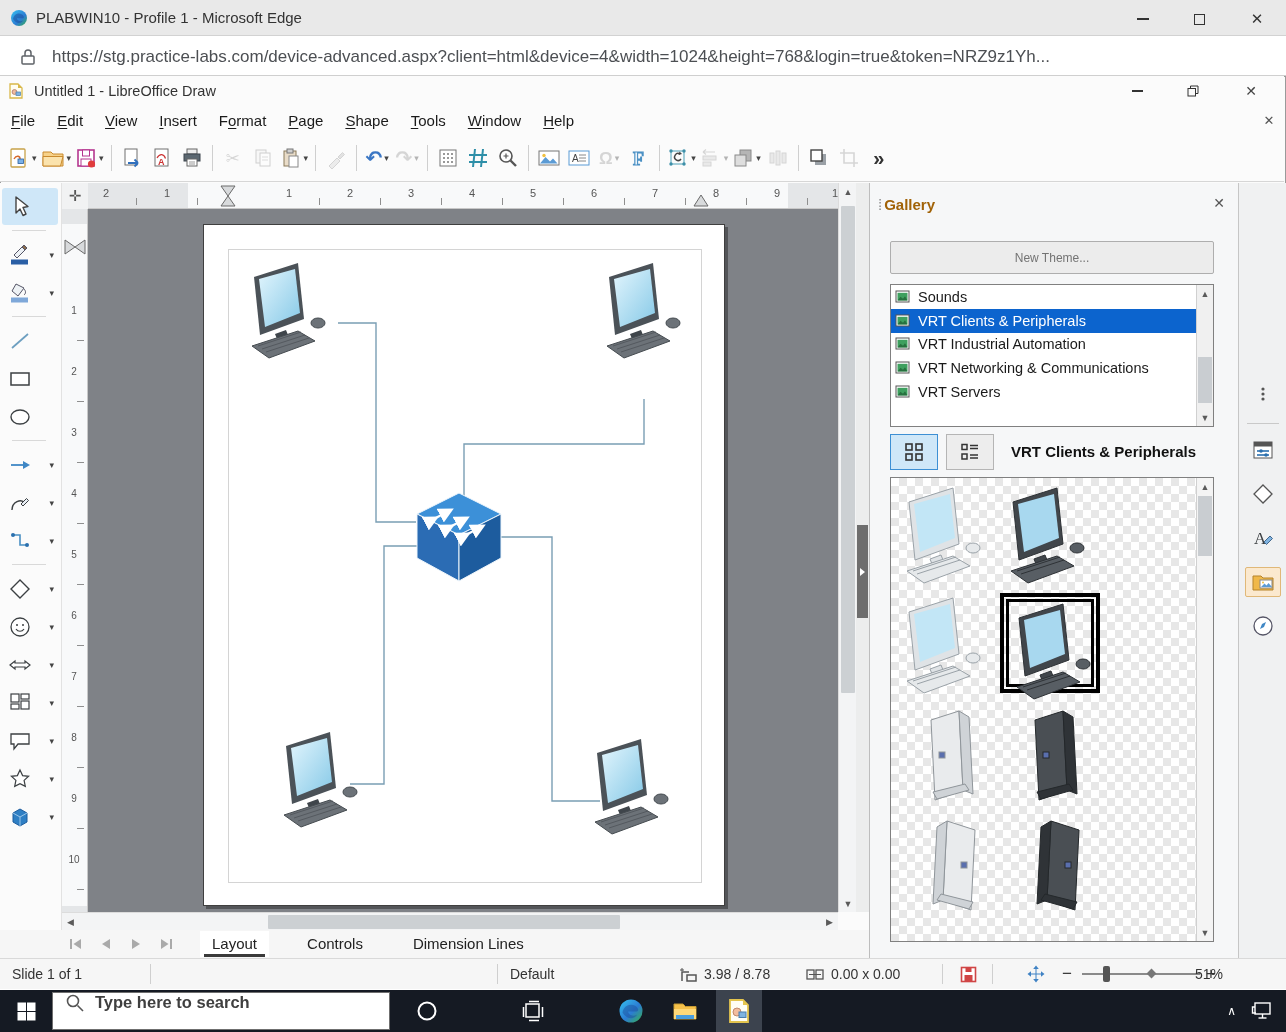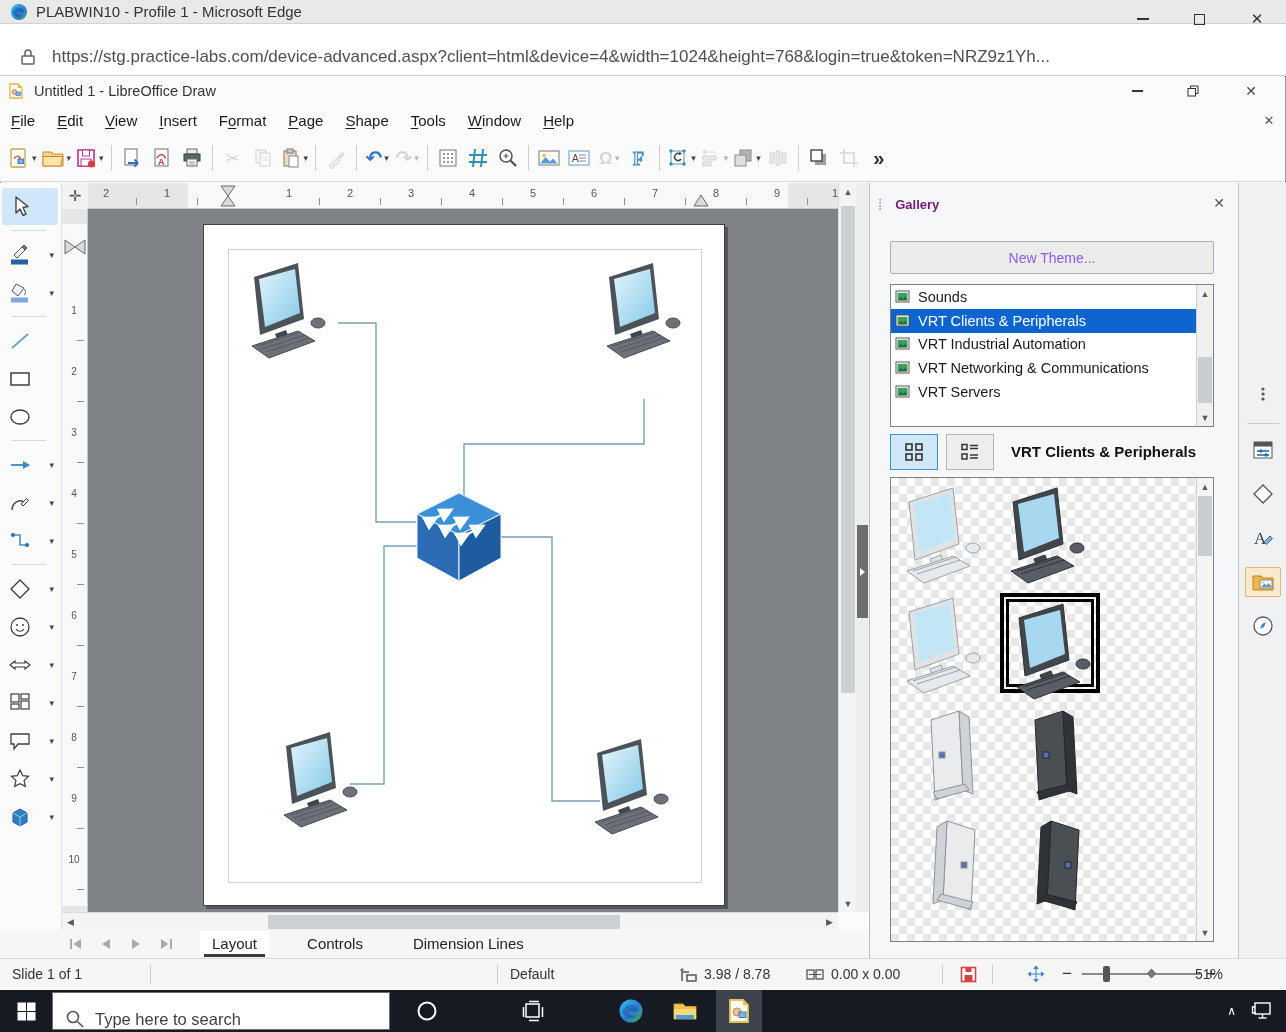"PLABWIN10 - Profile 1 -" .edge-bar { height: 24px -> 36px }
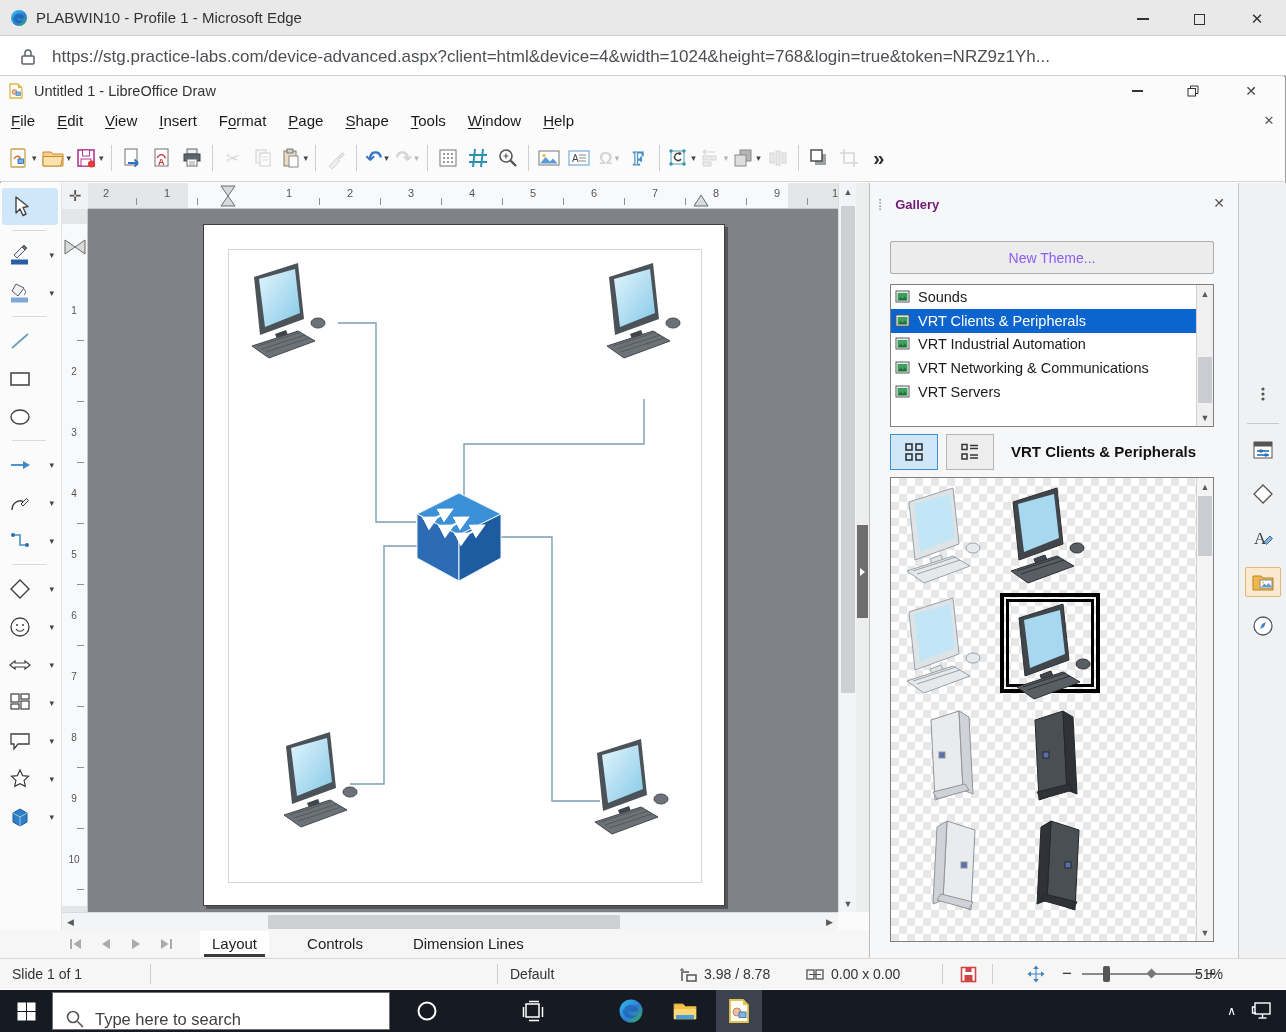"Gallery" .g-title { color: #701a75 -> #a16207; font-size: 13px -> 15px; margin-left: 15px -> 4px }
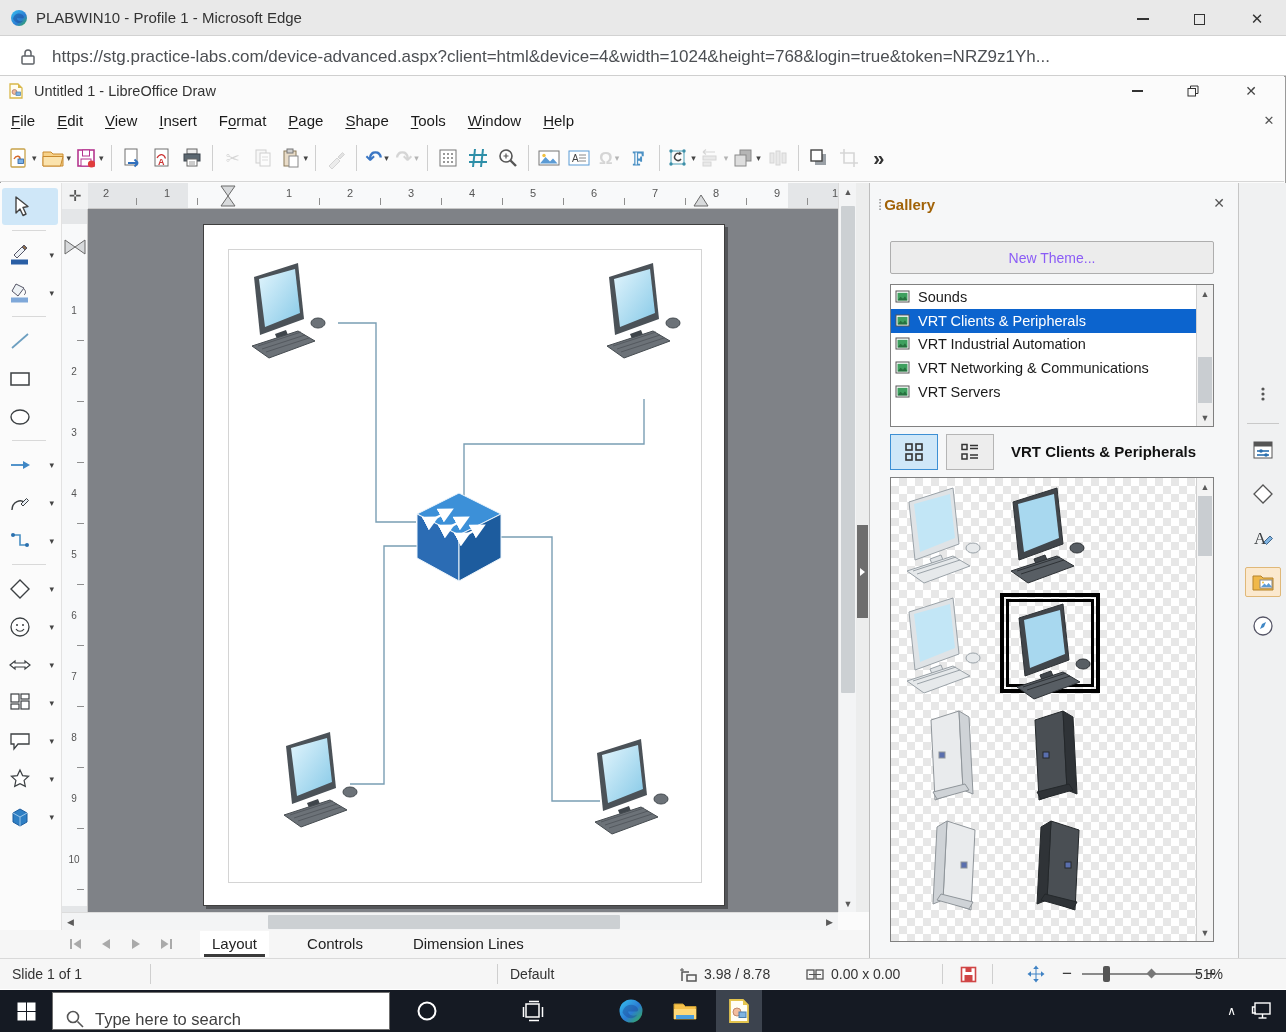"New Theme..." .g-newtheme { color: #8b5cf6 -> #737373; font-size: 14px -> 12px }
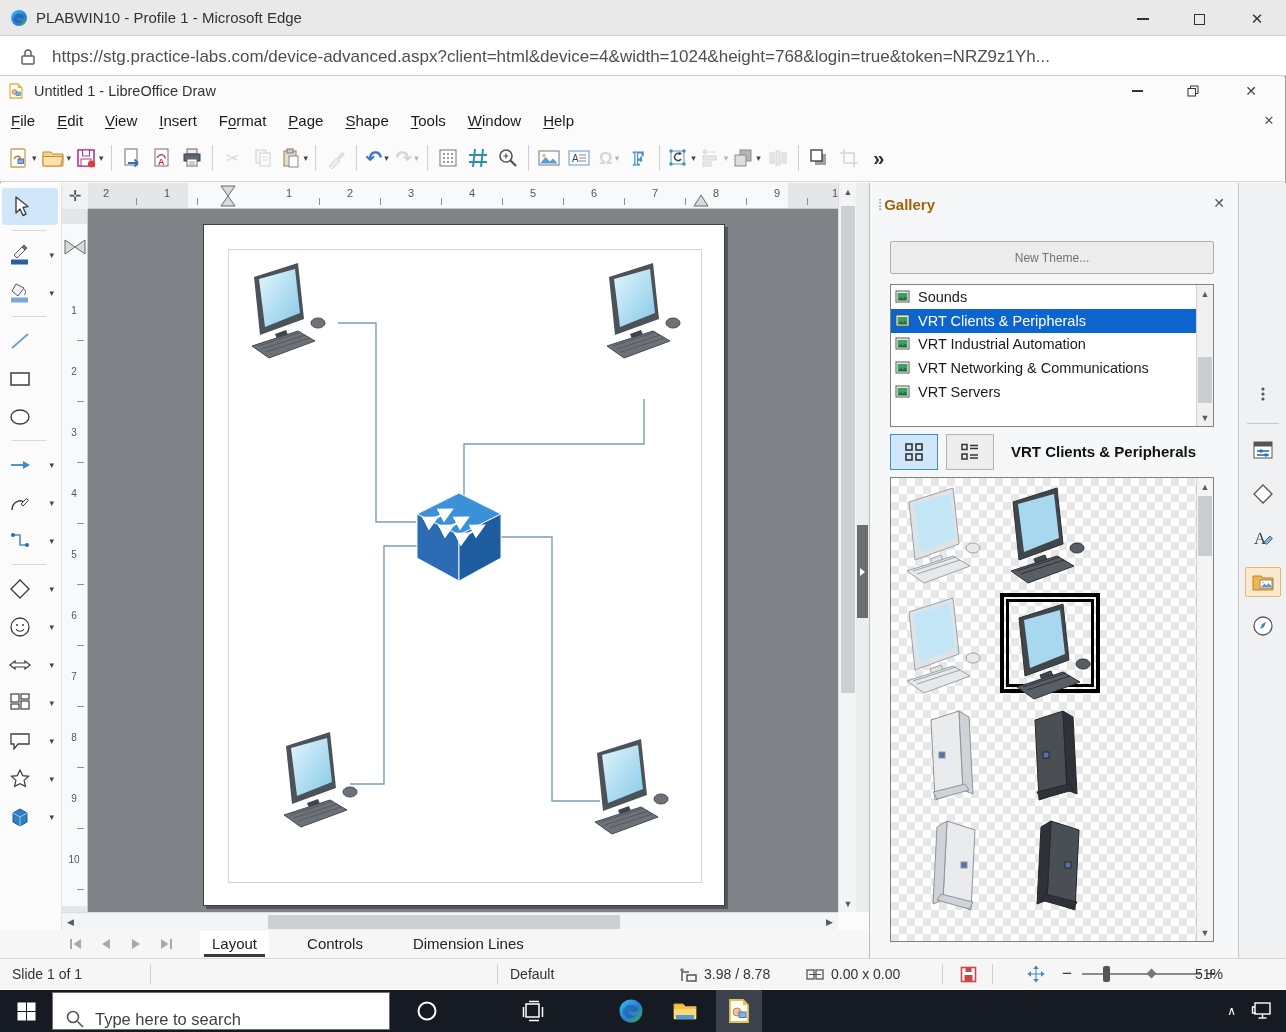"Type here to search" .tb-search { align-items: flex-end -> flex-start; font-weight: none -> bold }
